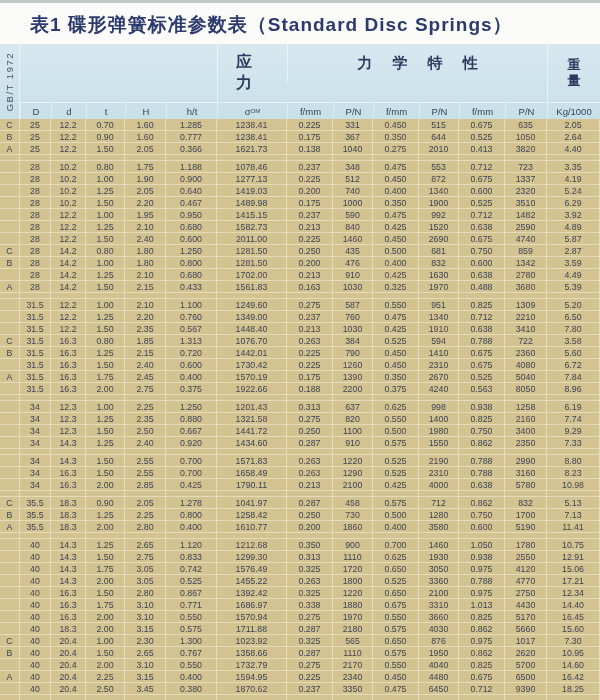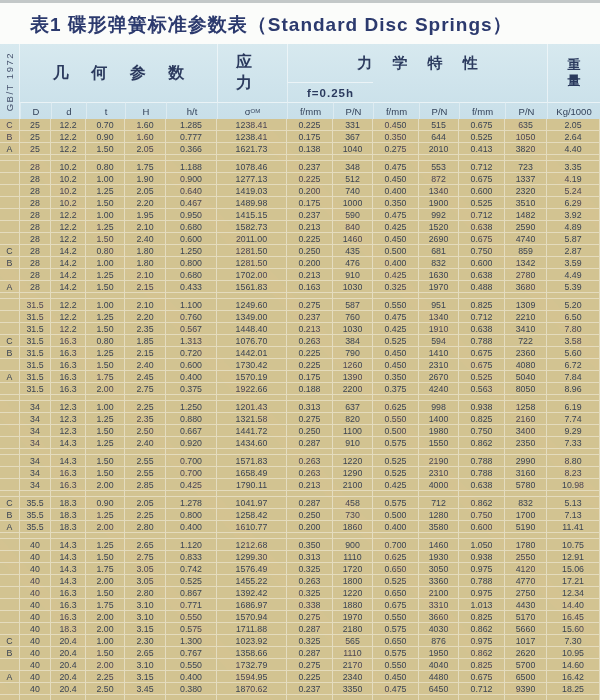"几 何 参 数" div.hd-geo { html: <div>几 何 参 数</div> -> none }
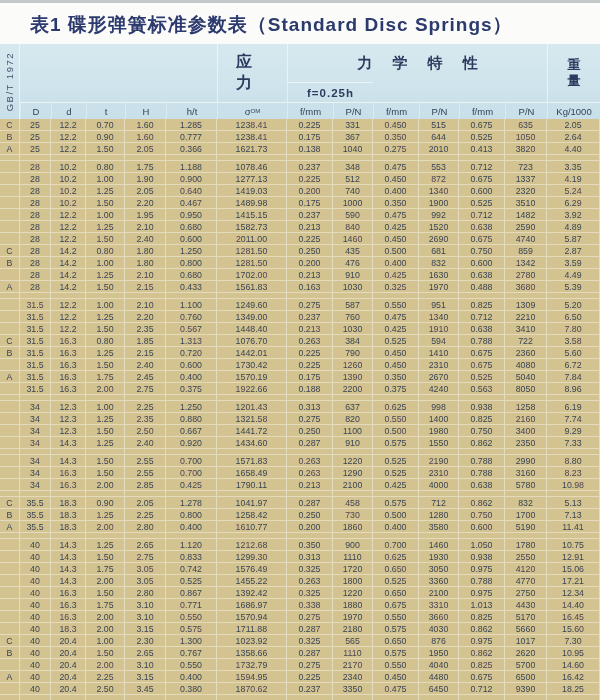"f=0.25h" div.hd-f { html: <div>f=0.25h</div> -> none }
